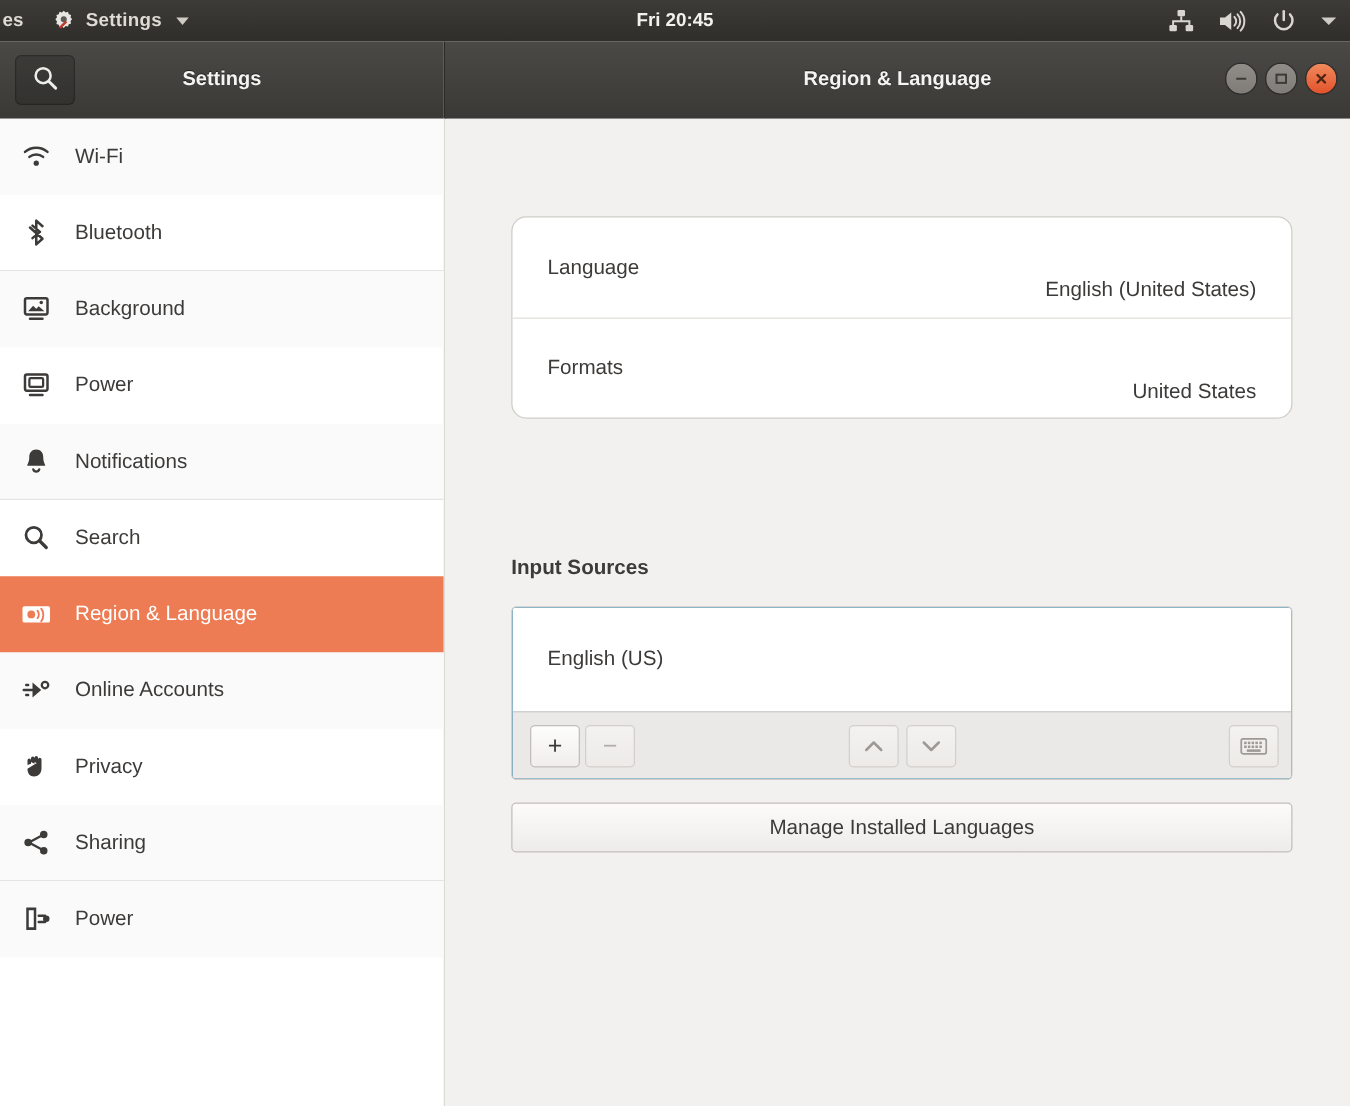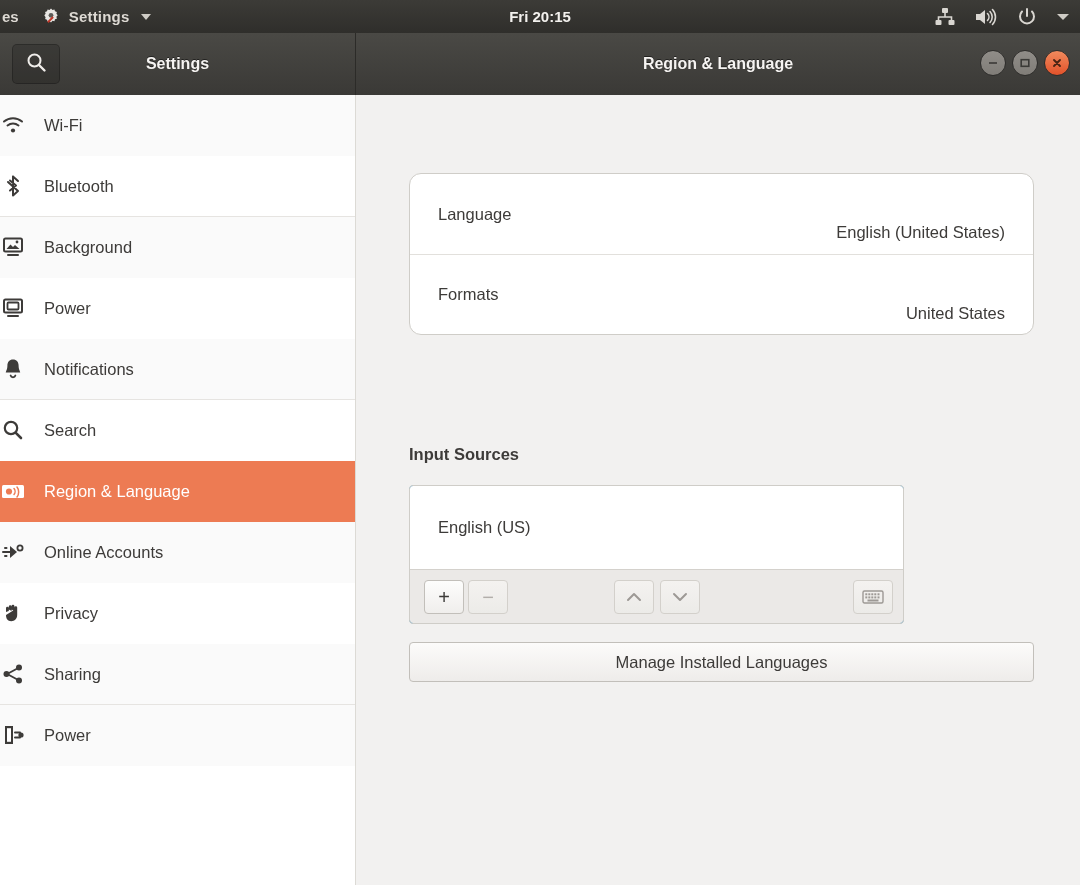"Fri 20:15" div.topbar-clock { text: 20:15 -> 20:45 }
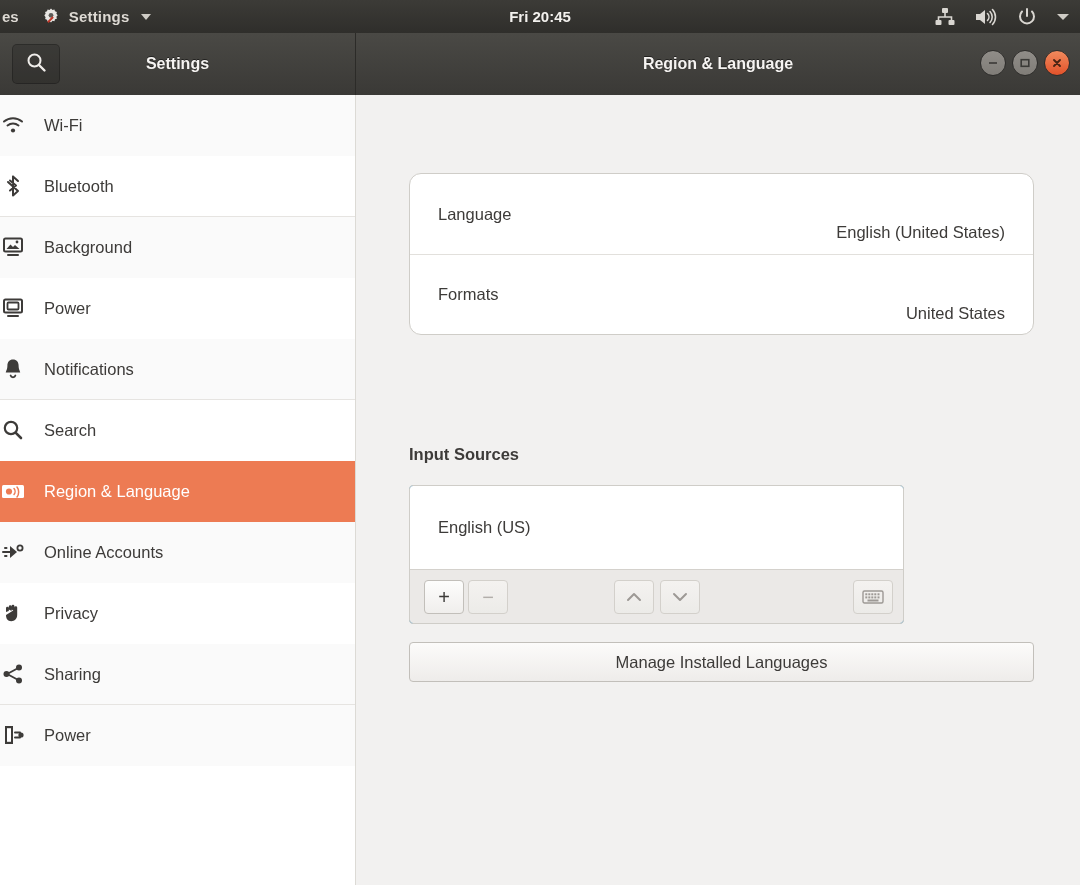"Wi-Fi" .side-item { padding-left: none -> 16px }
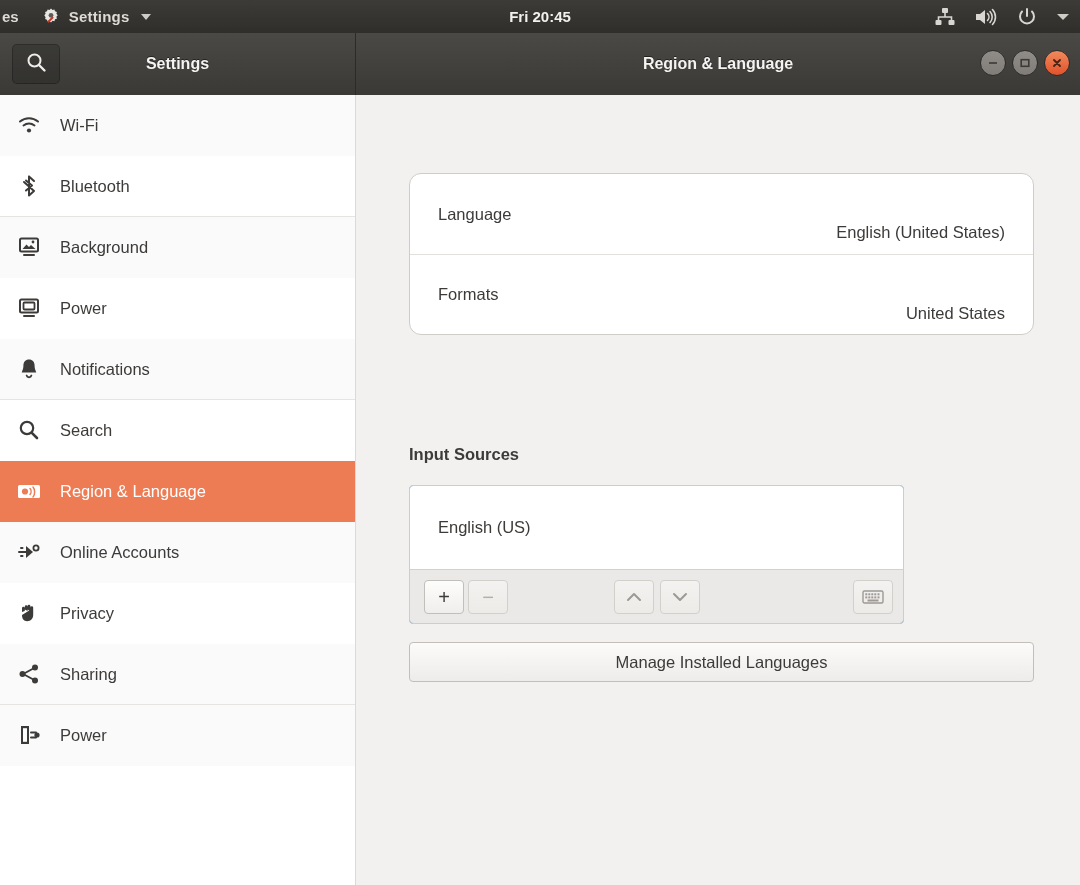"English (US)" .is-box { width: 495px -> 625px }
